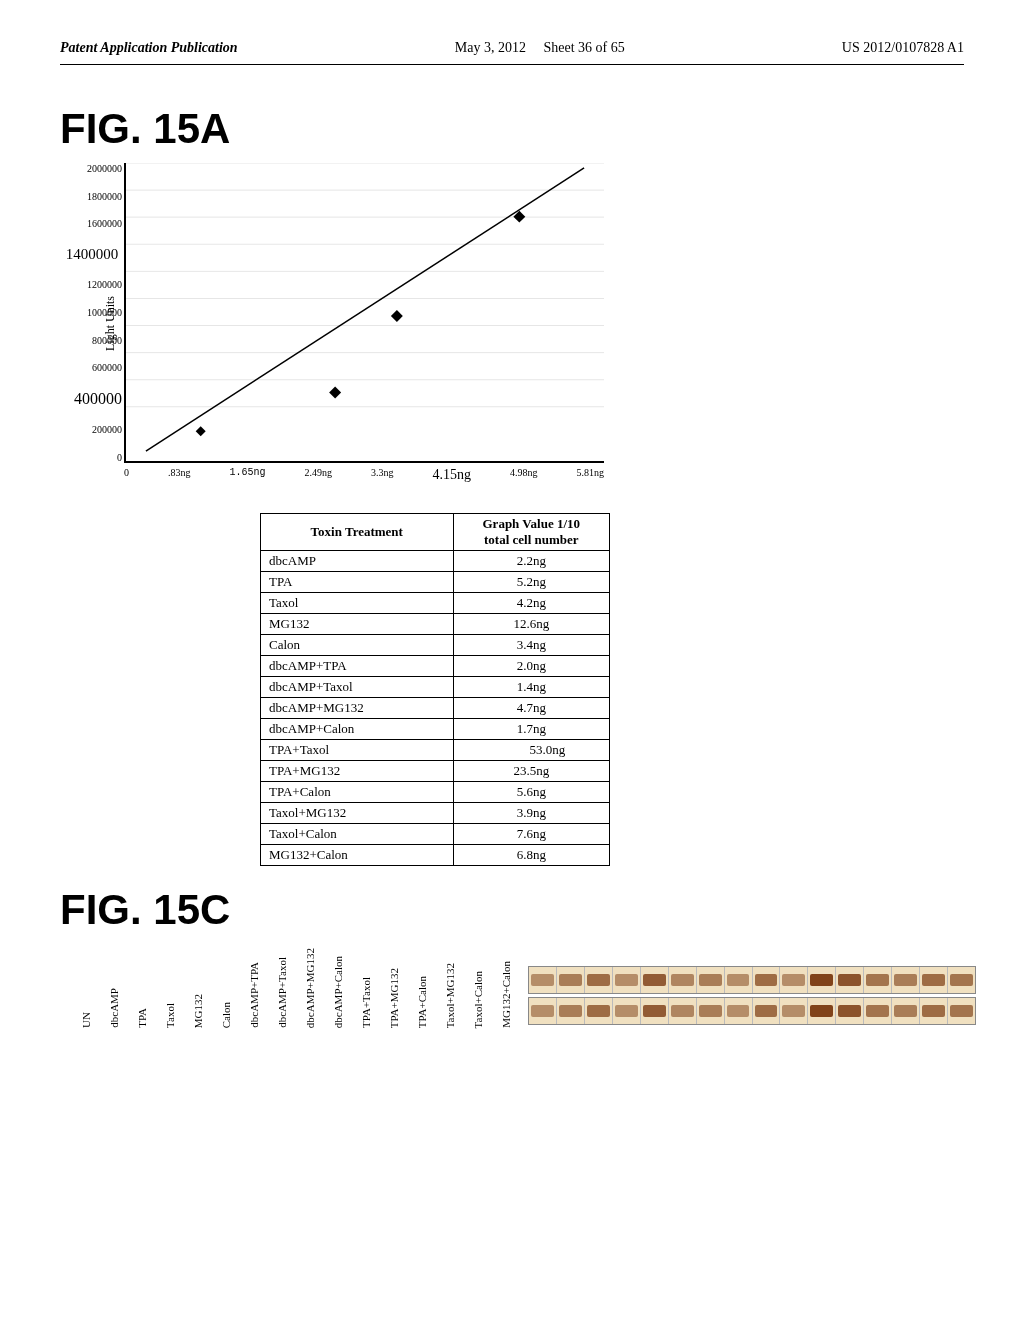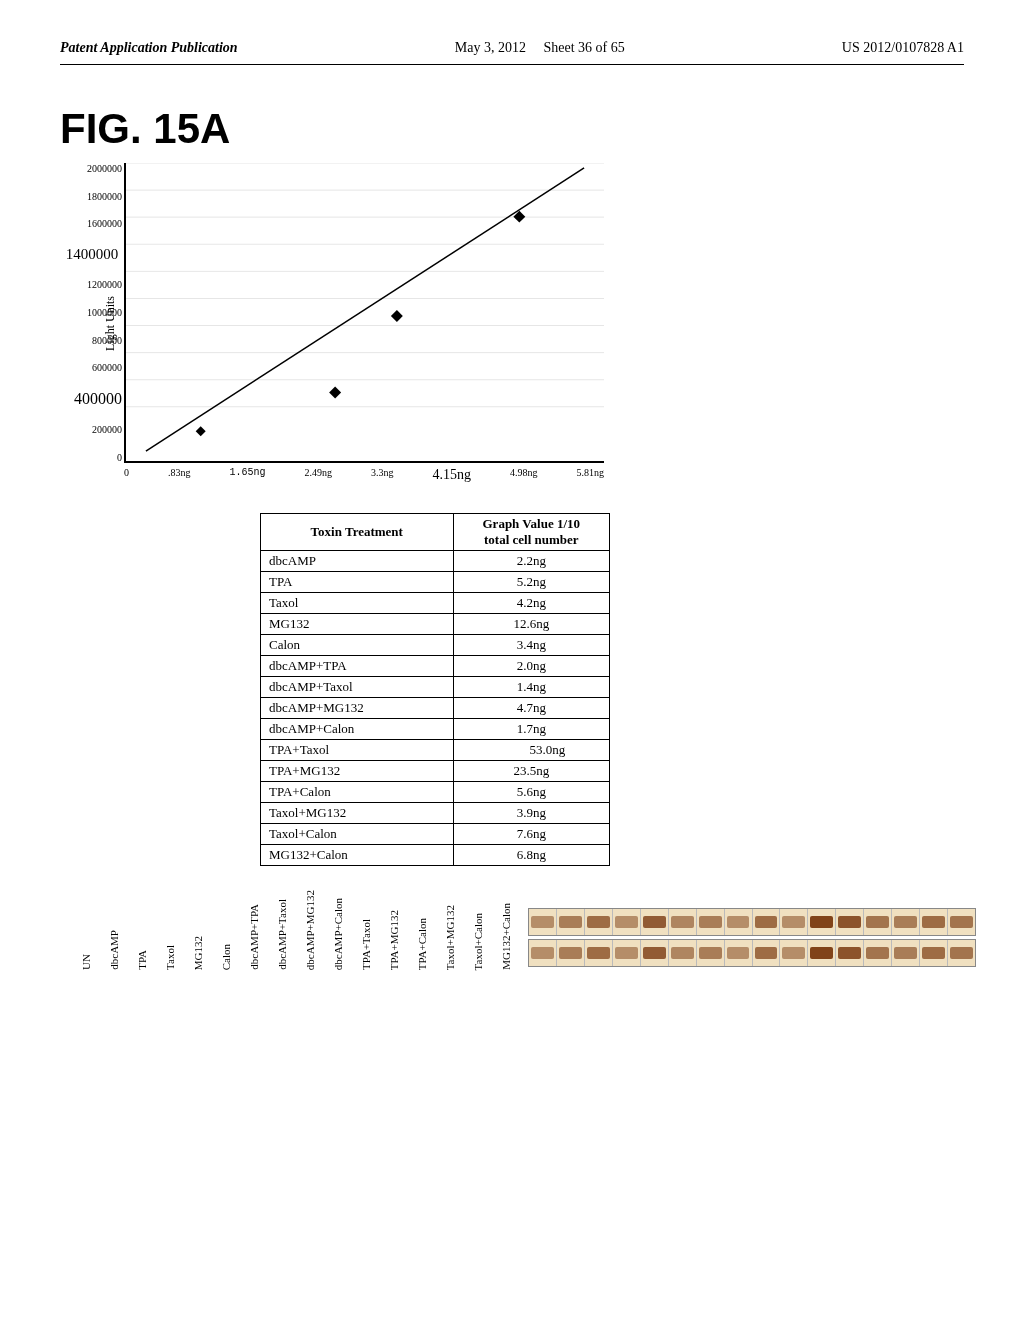"FIG. 15C" div.fig-label { html: none -> <div>FIG. 15C</div> }
